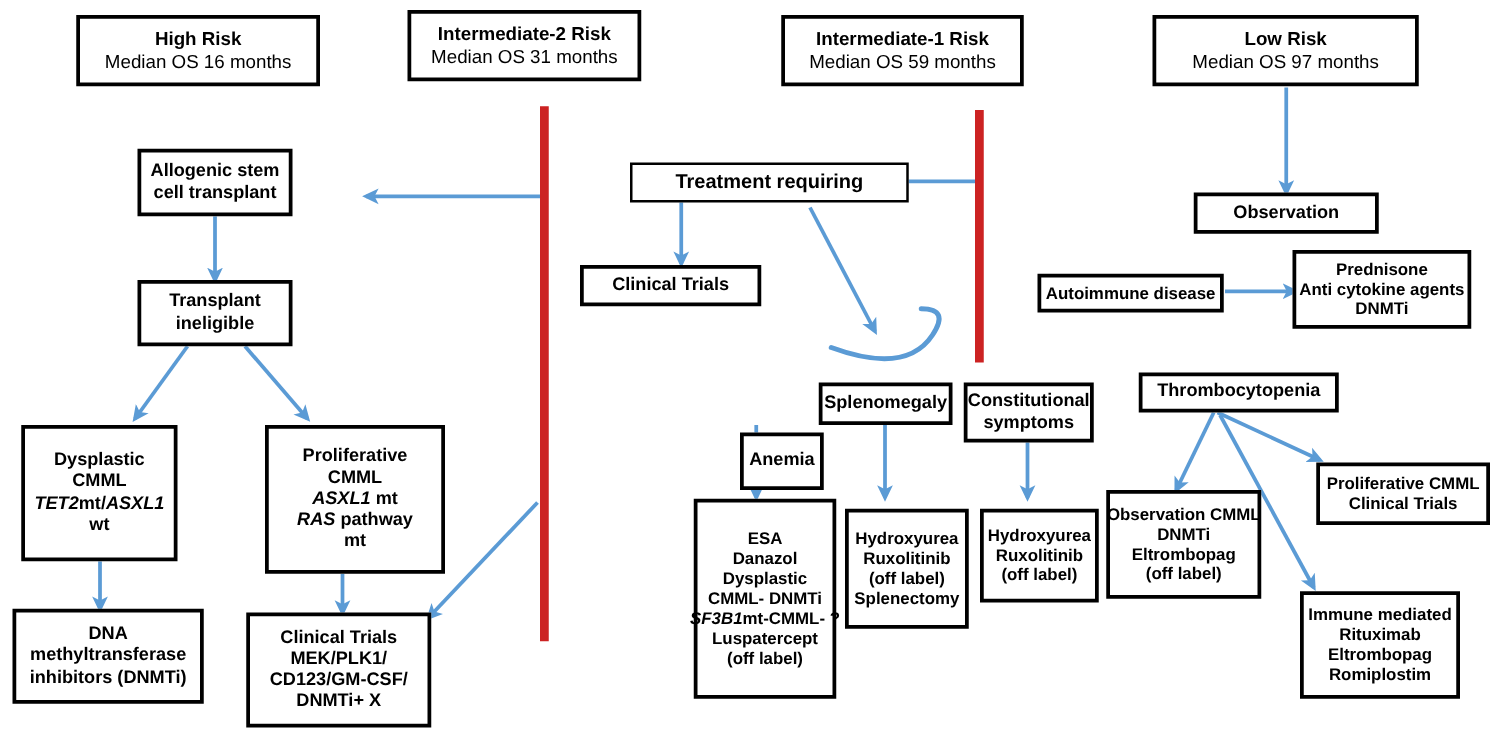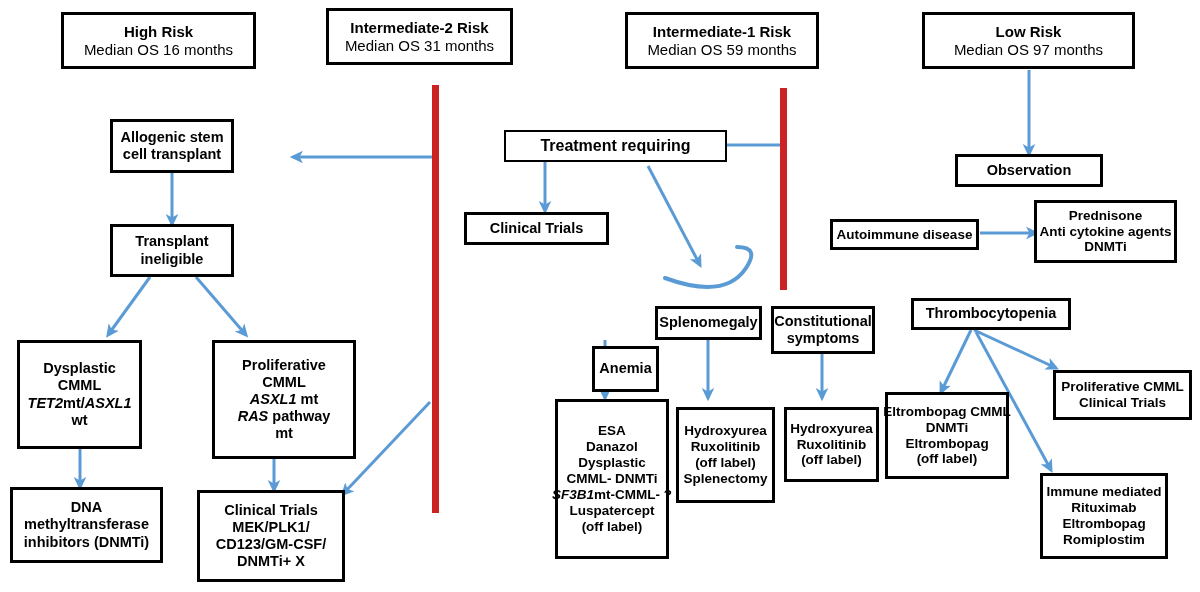"Eltrombopag CMML" span.ln { text: Eltrombopag -> Observation }
